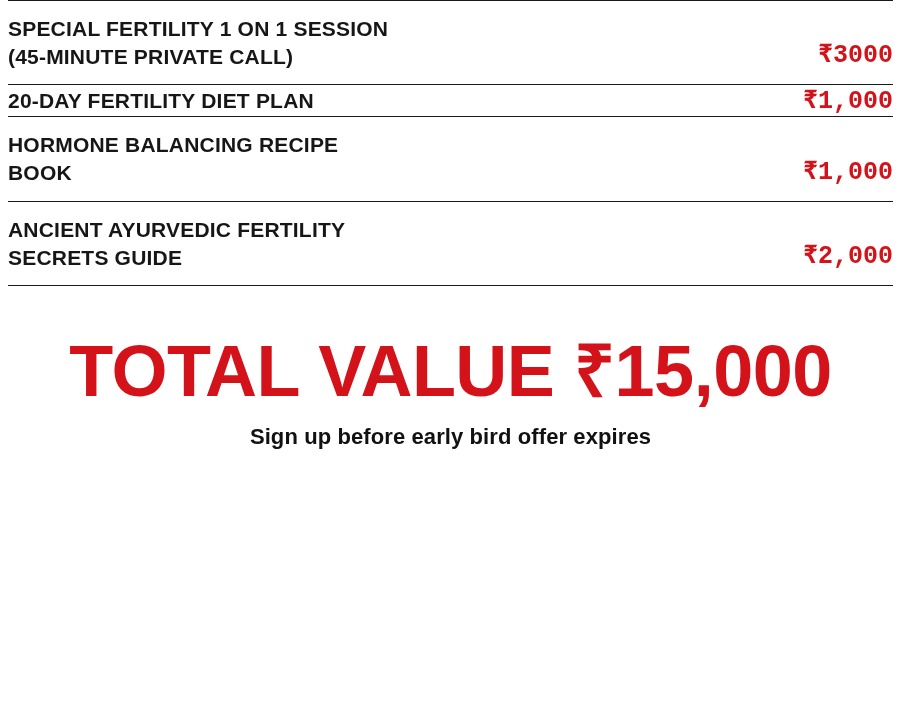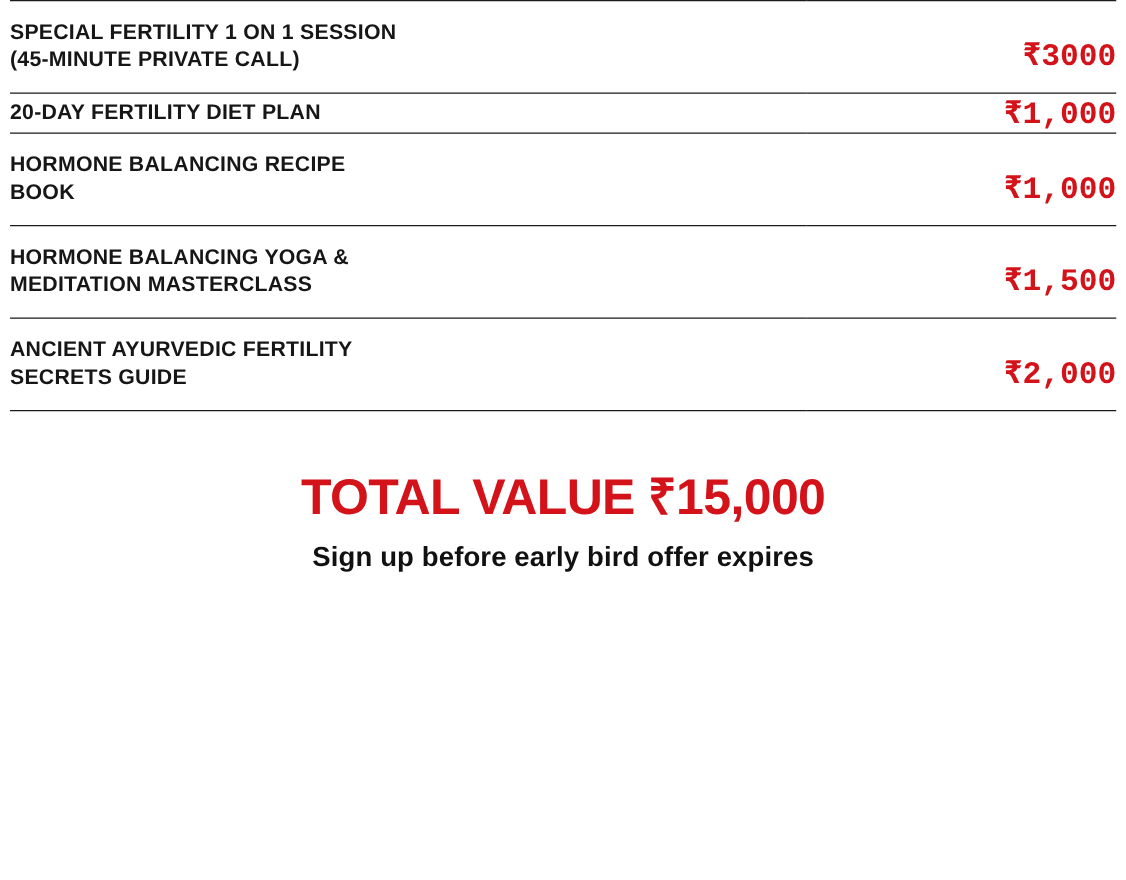"SPECIAL FERTILITY 1 ON 1" .item-cell { font-size: 17px -> 21px }
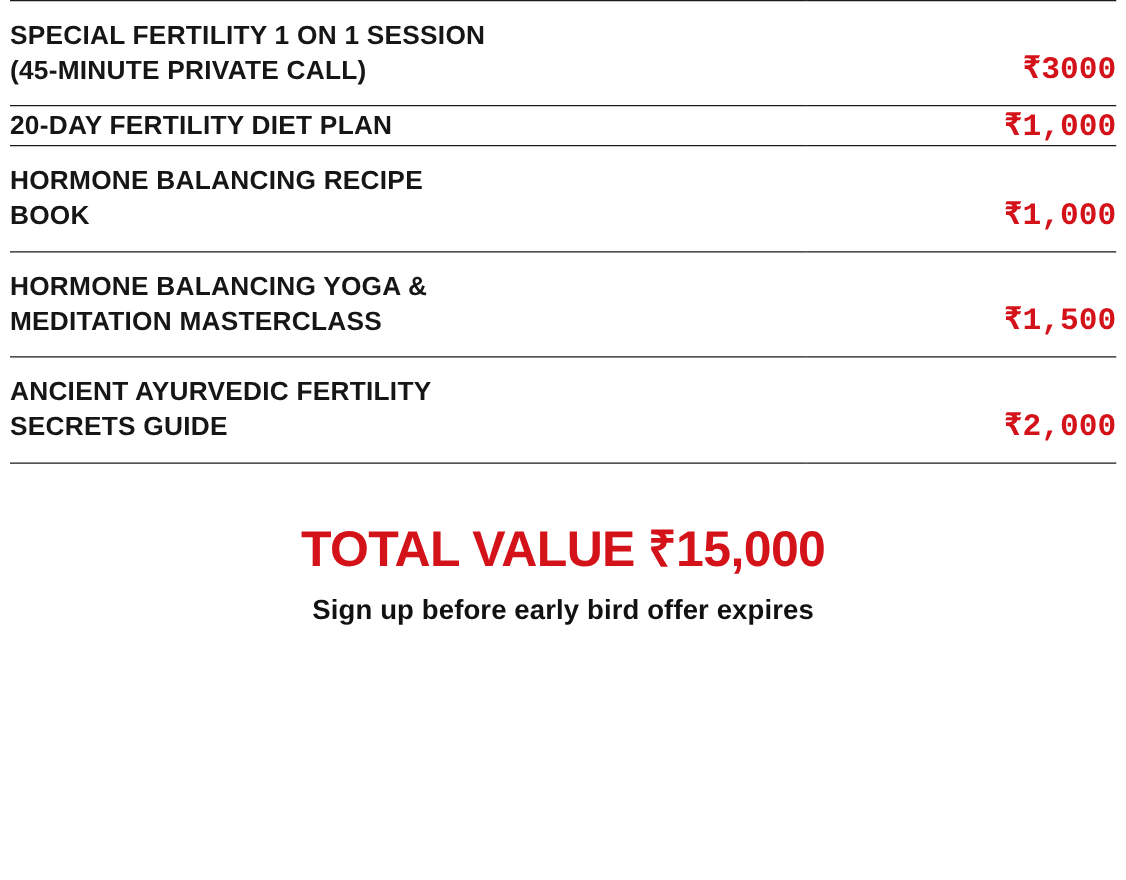"HORMONE BALANCING YOGA &" tr.row-tall { html: <tr> <td>HORMONE BALANCING YOGA &amp;<br>MEDITATION MASTERCLASS</td> <td>₹1,500</td> </tr> -> none }
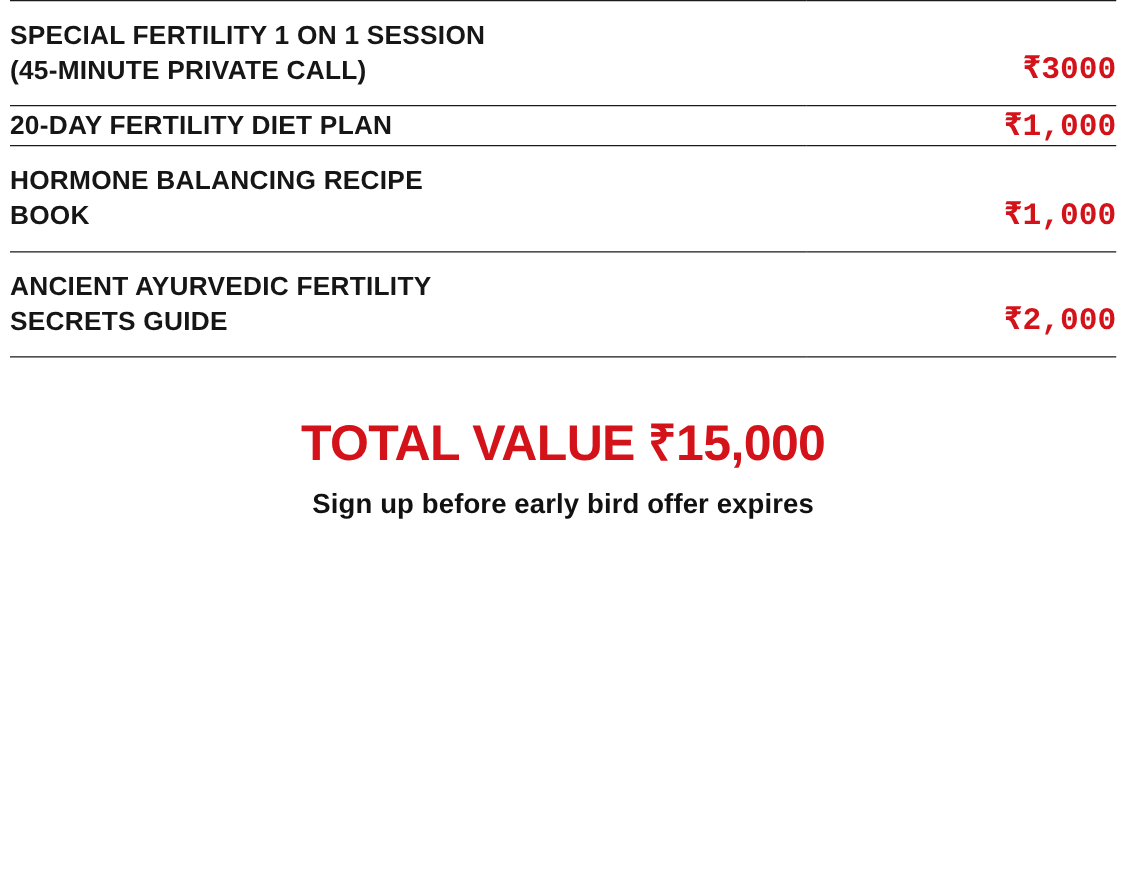"TOTAL VALUE ₹15,000" .total-line { font-size: 40px -> 72px }
